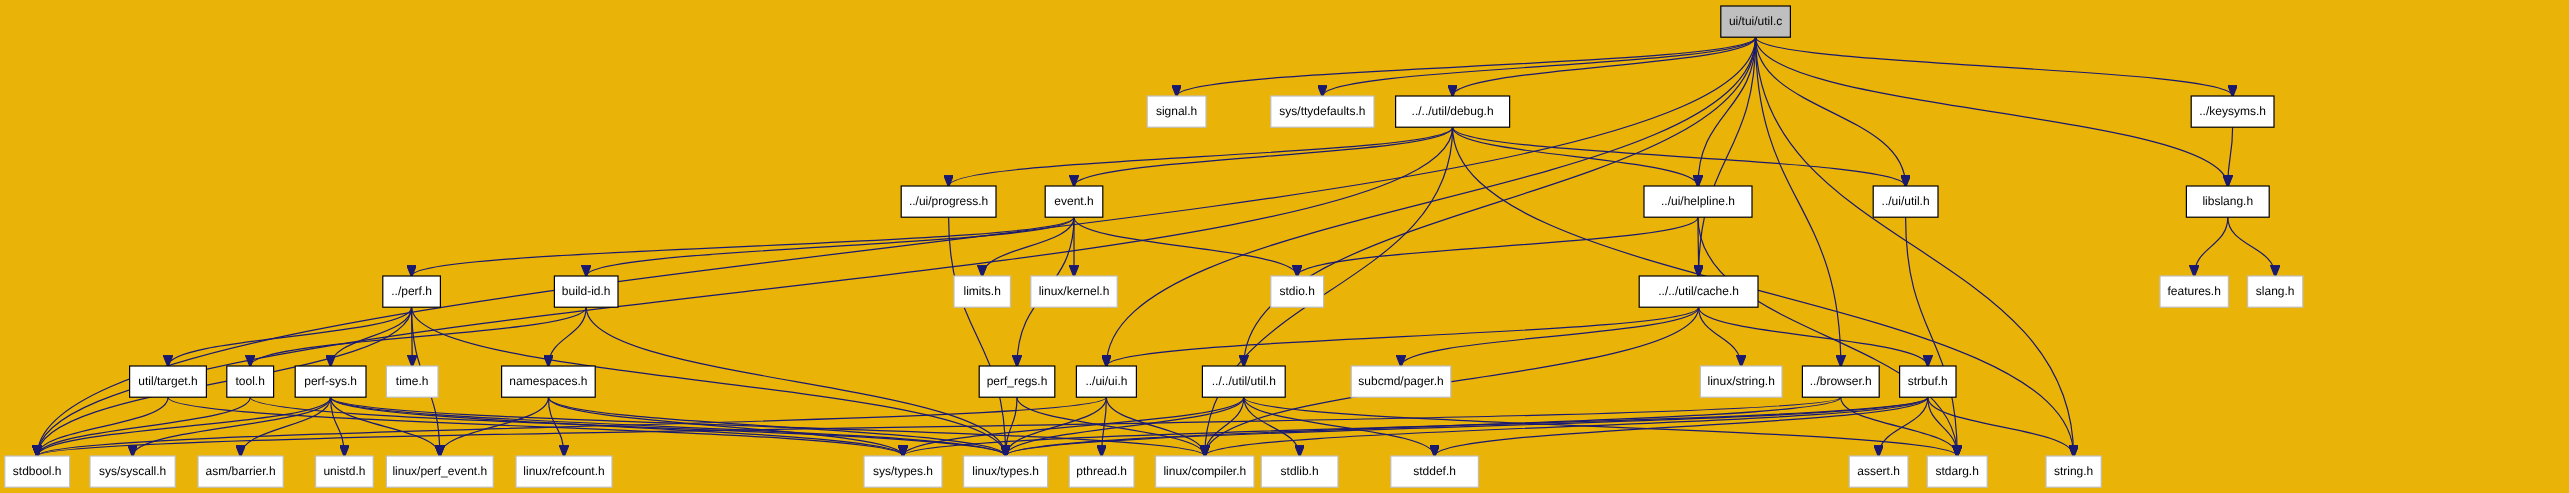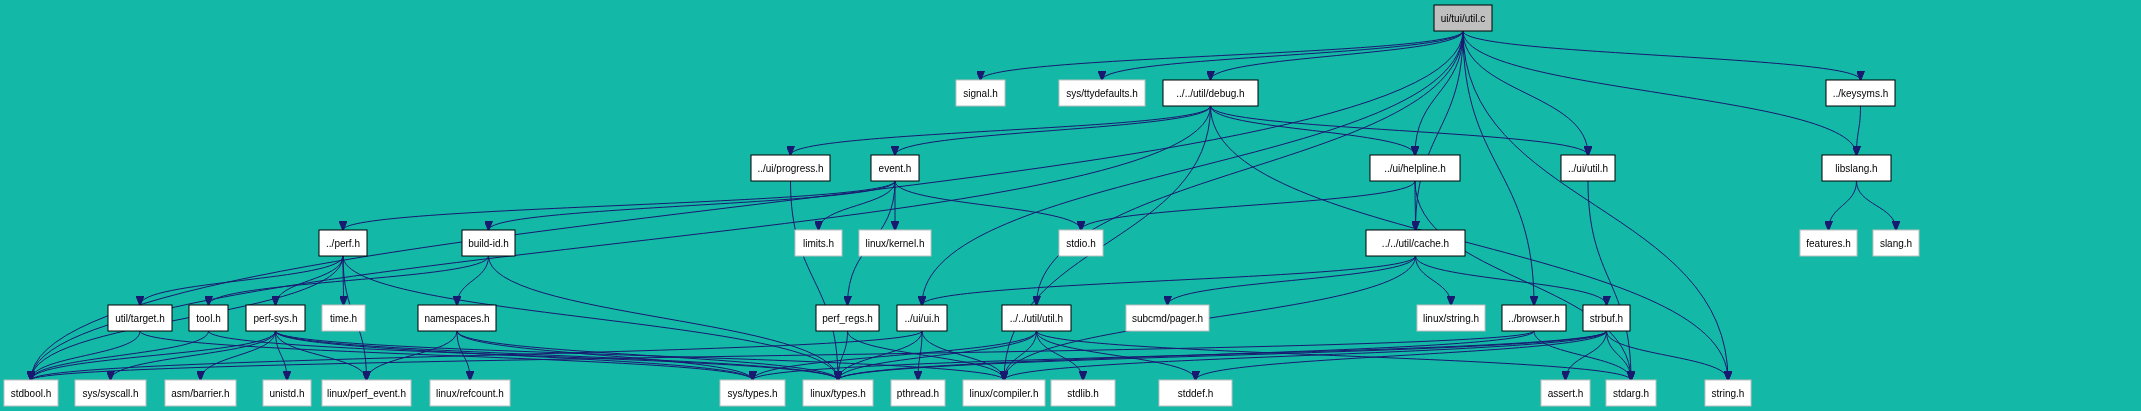"ui/tui/util.c" #canvas { background: #14b8a6 -> #eab308 }
